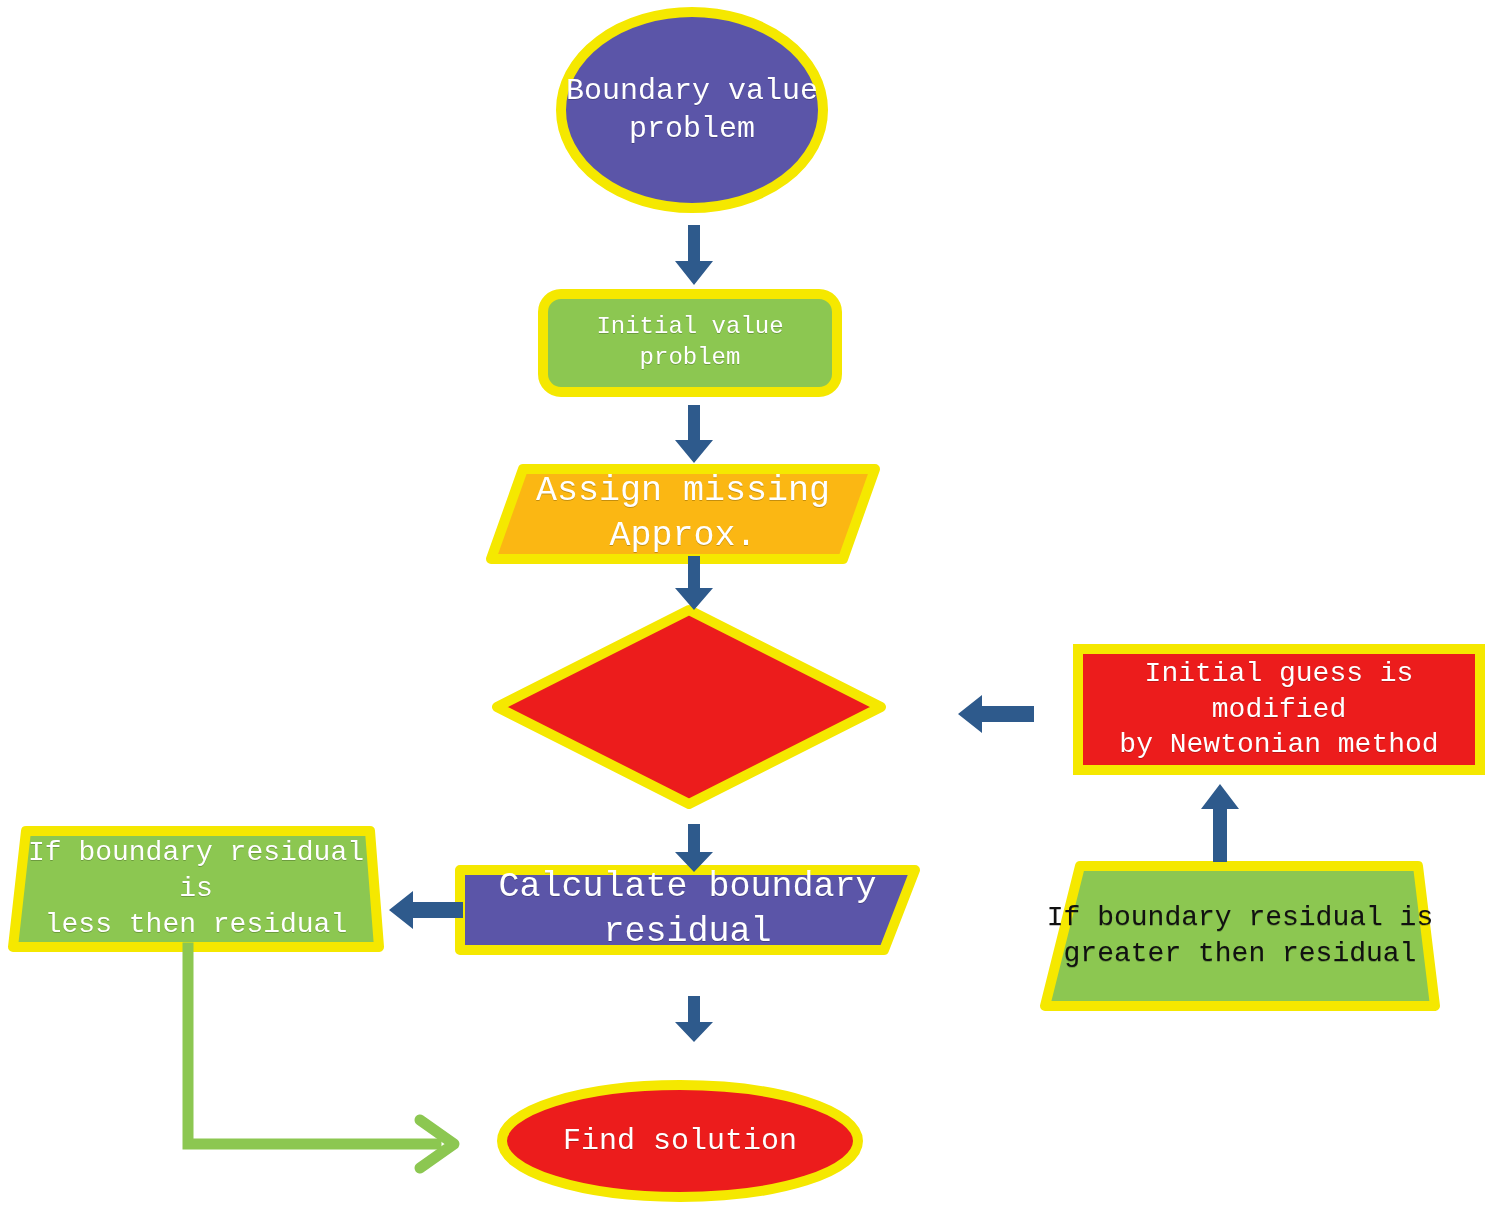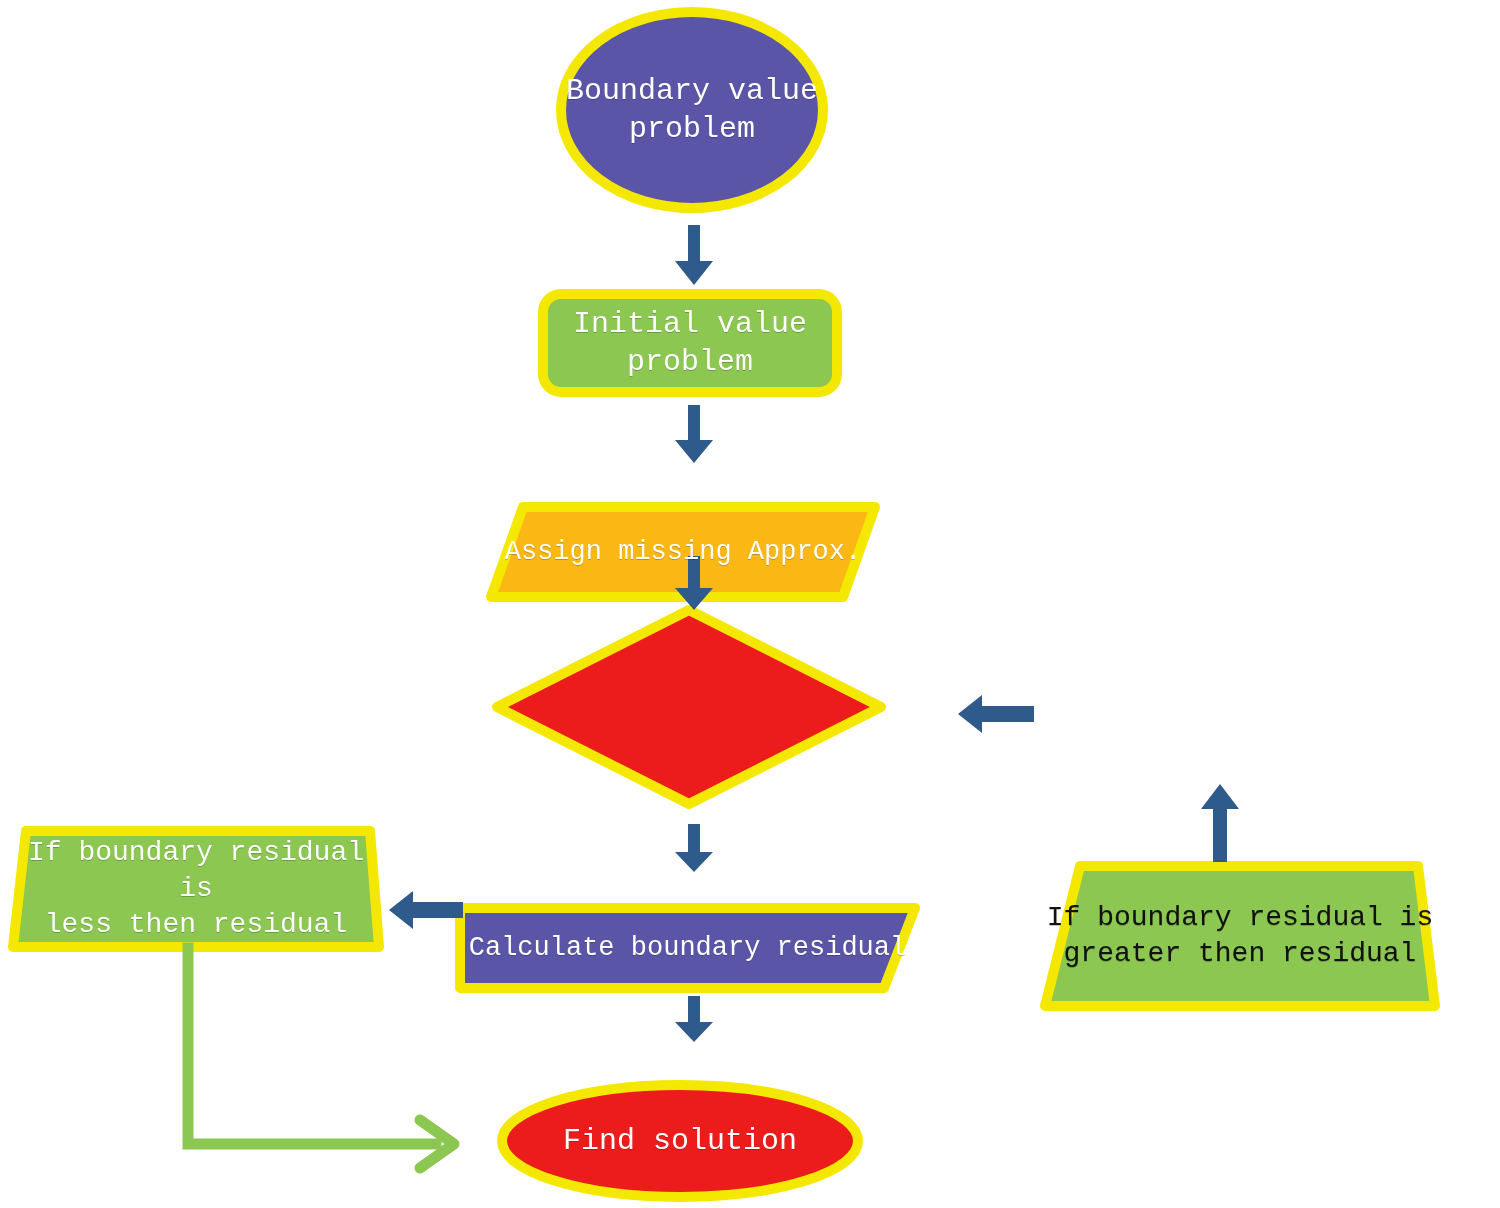"Initial value problem" .t-process { font-size: 30px -> 24px }
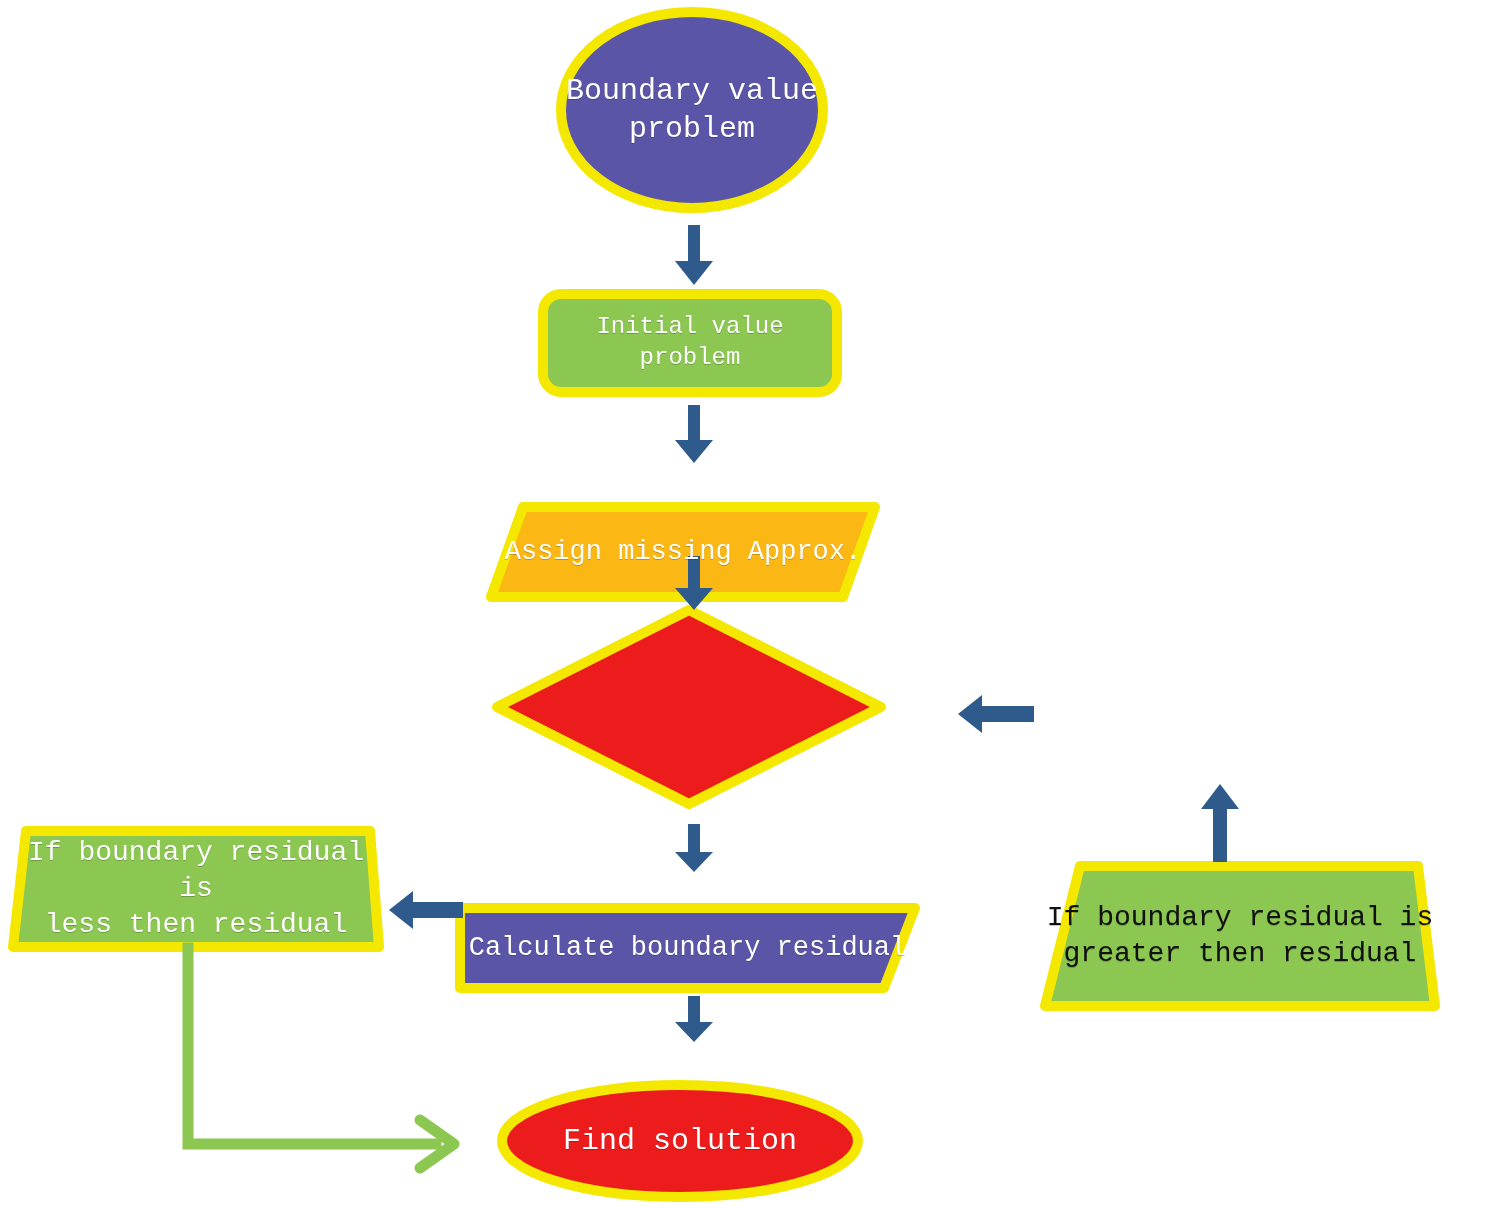"Assign missing Approx." .t-data { font-size: 27px -> 35px; margin-top: 38px -> none }
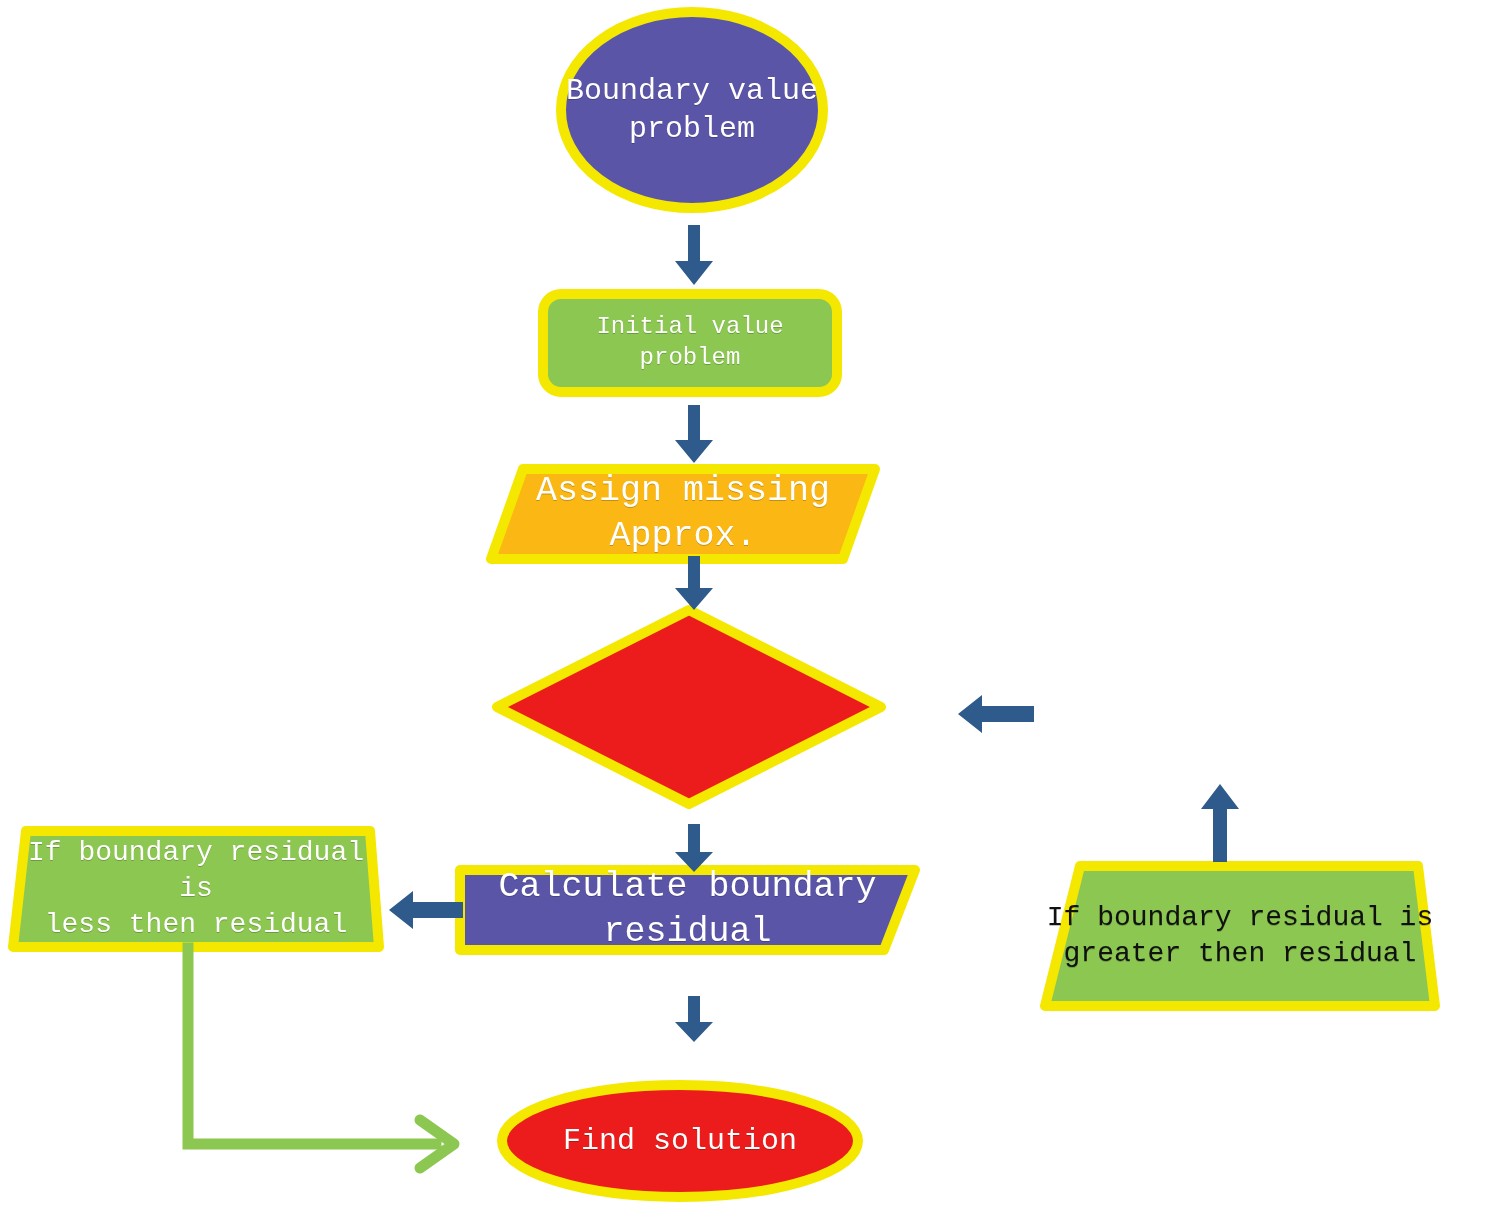"Initial guess is modified" div.node { html: none -> <div> <svg> <rect></rect> </svg> <span>Initial guess is modified by Newtonian method</span> </div> }
